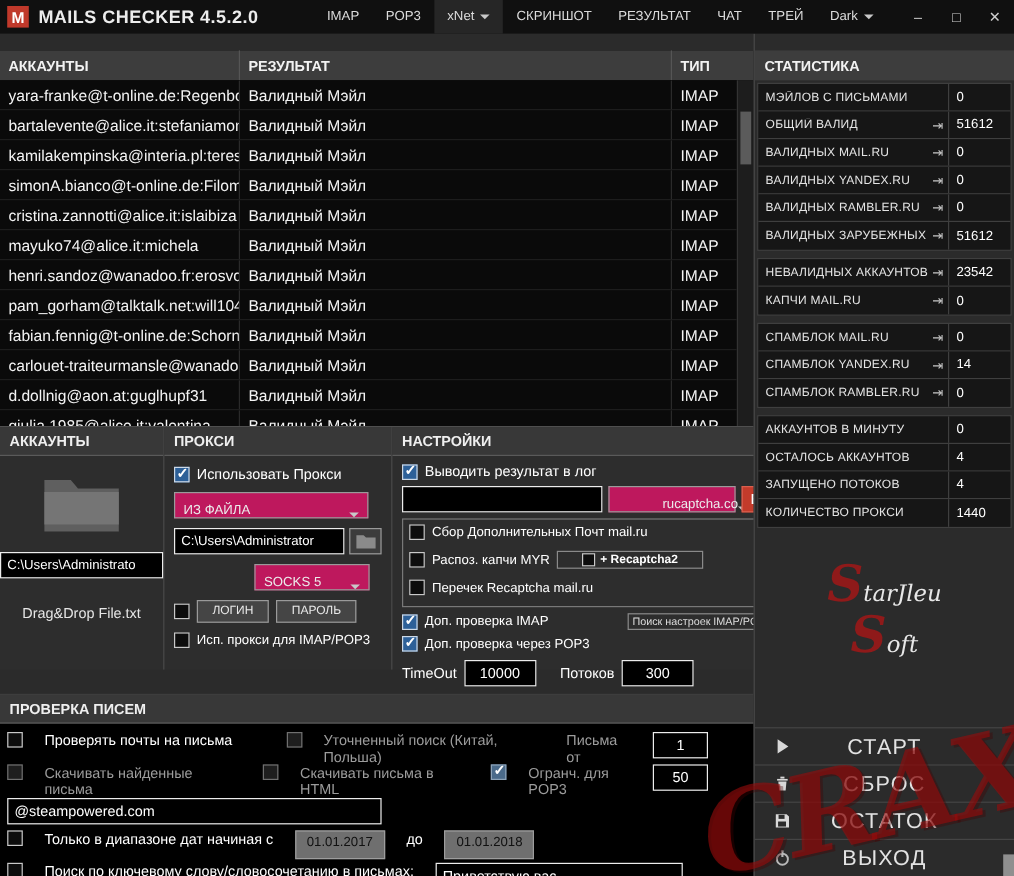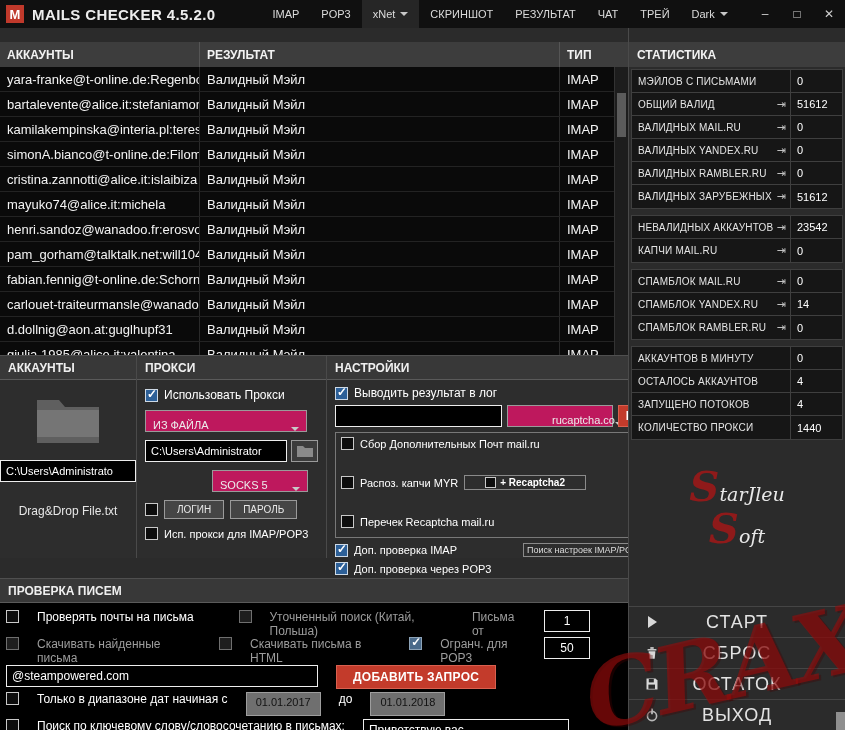"Сбор Дополнительных Почт mail.ru" .groupbox { gap: 20px -> 4px }
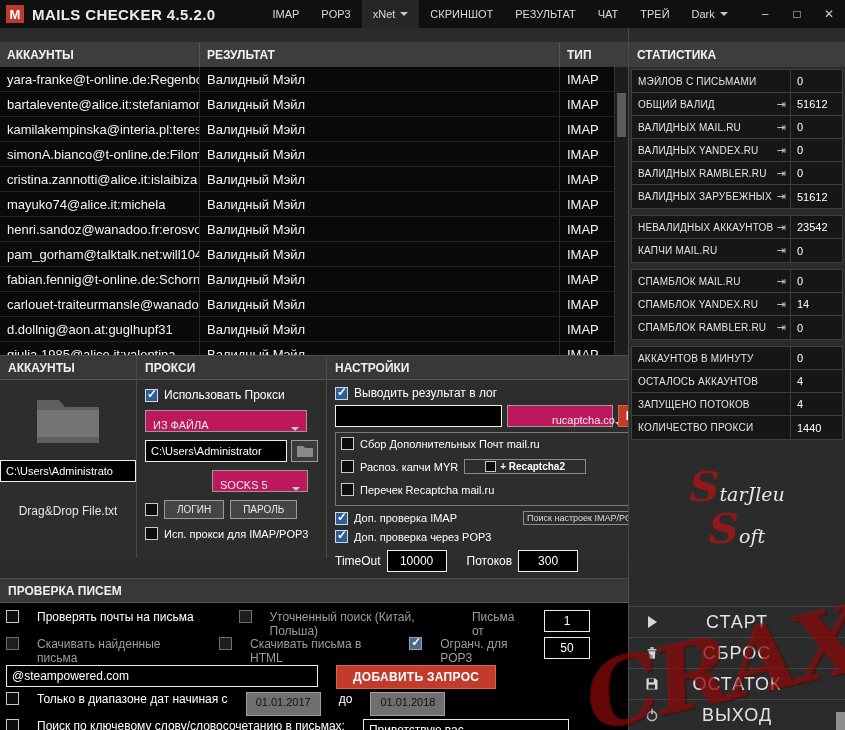"ДОБАВИТЬ ЗАПРОС" span.redbtn { html: <span>ДОБАВИТЬ ЗАПРОС</span> -> none }
